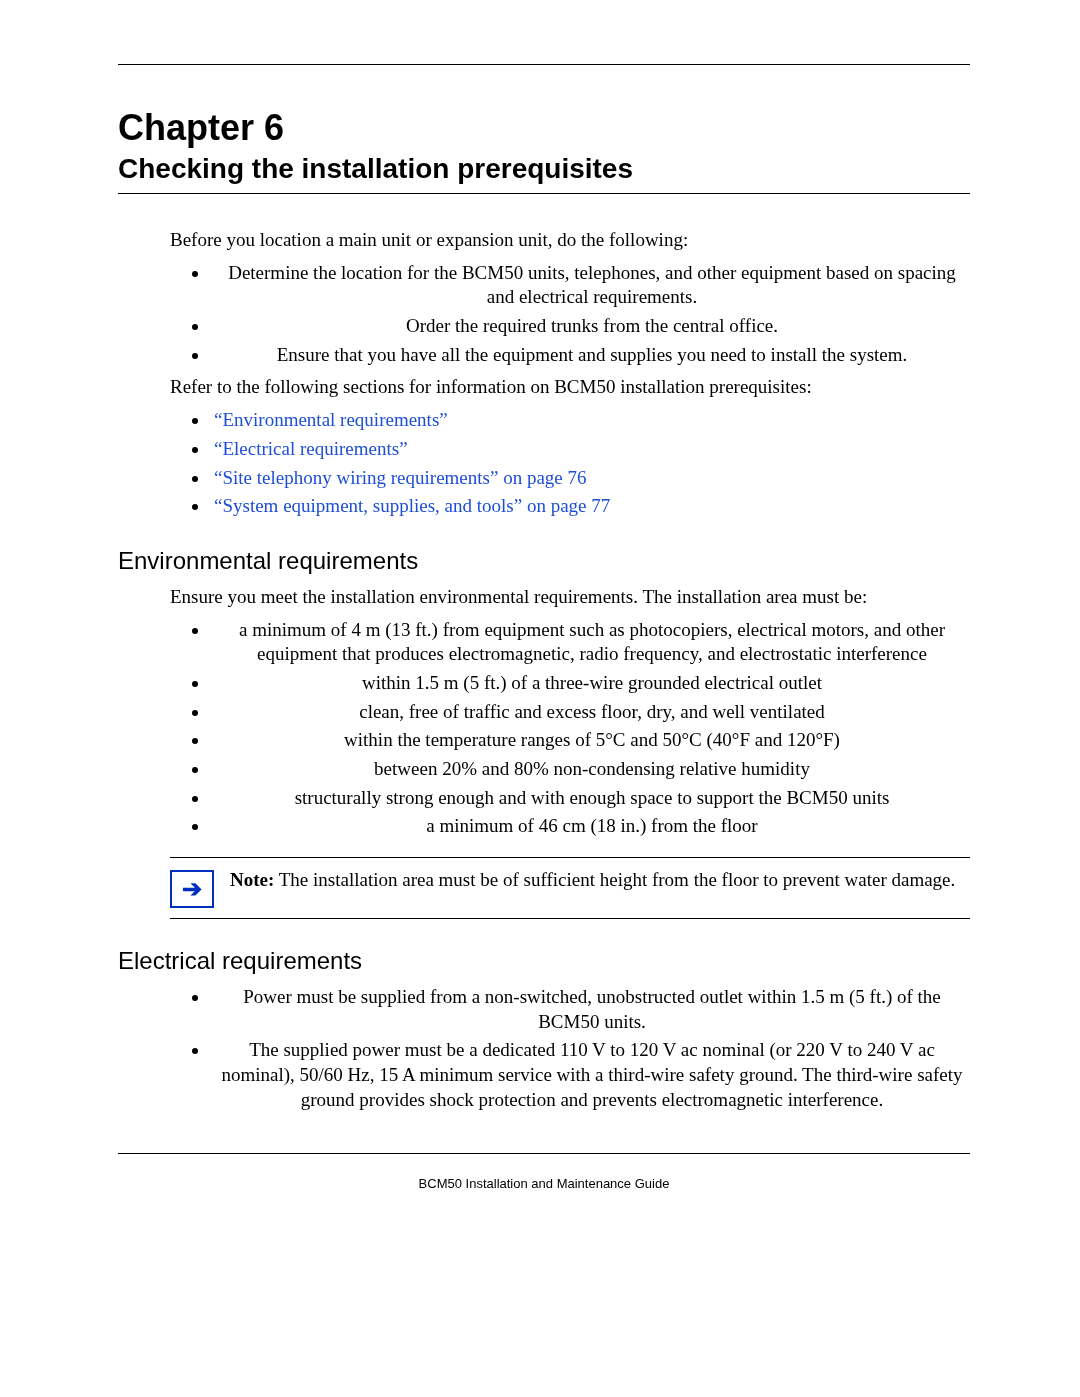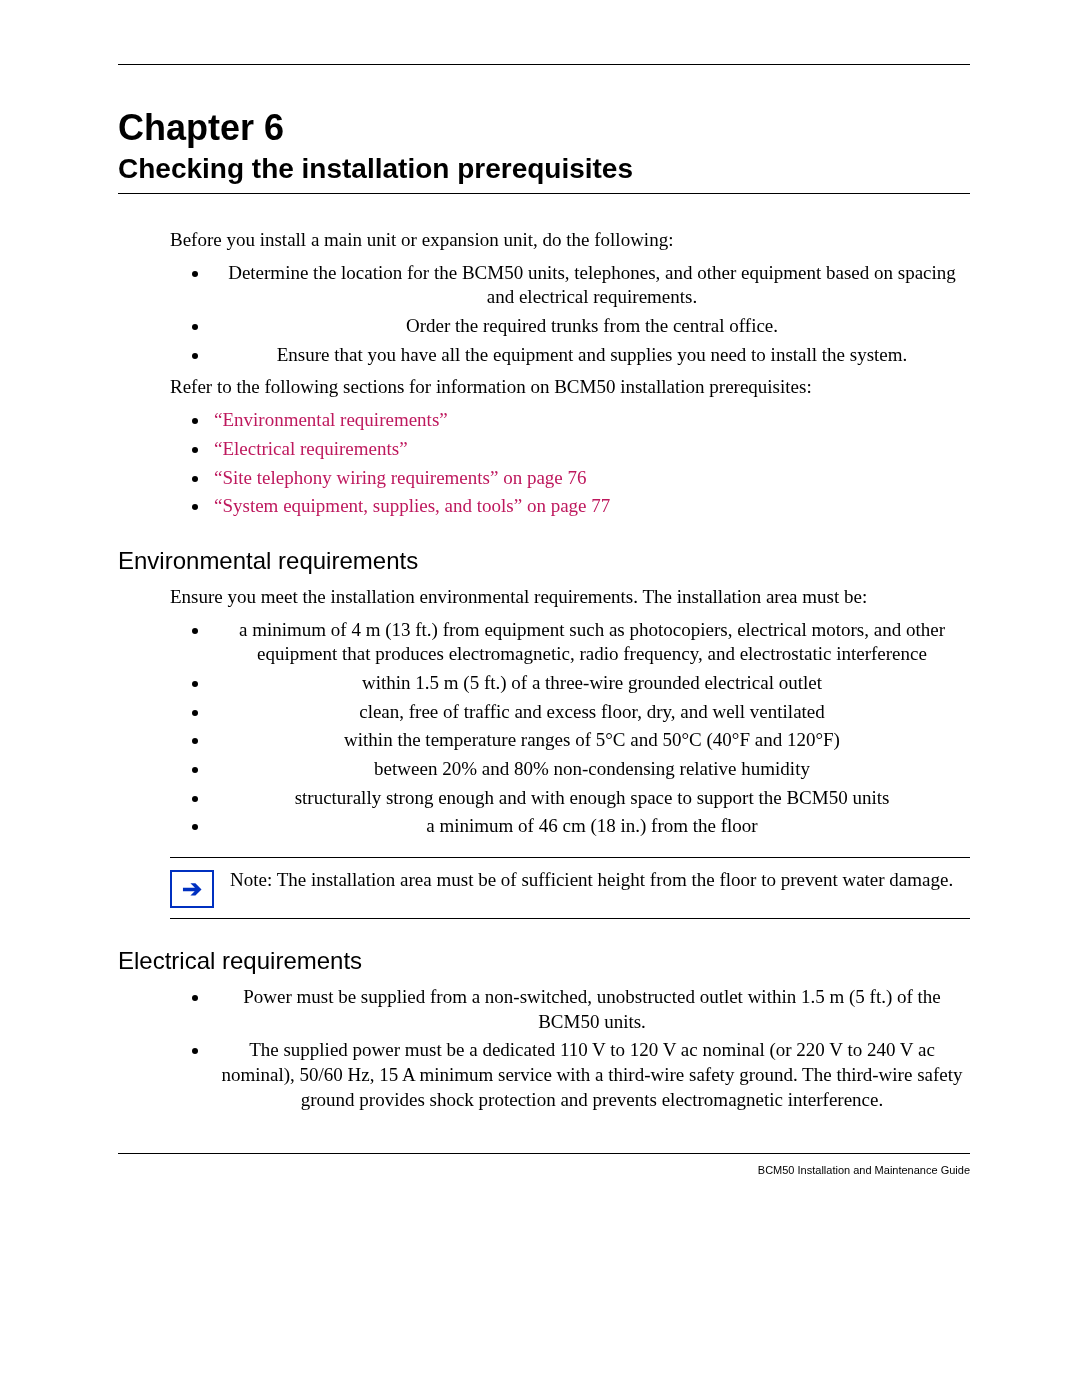"Before you install a main" p.body { text: install -> location }
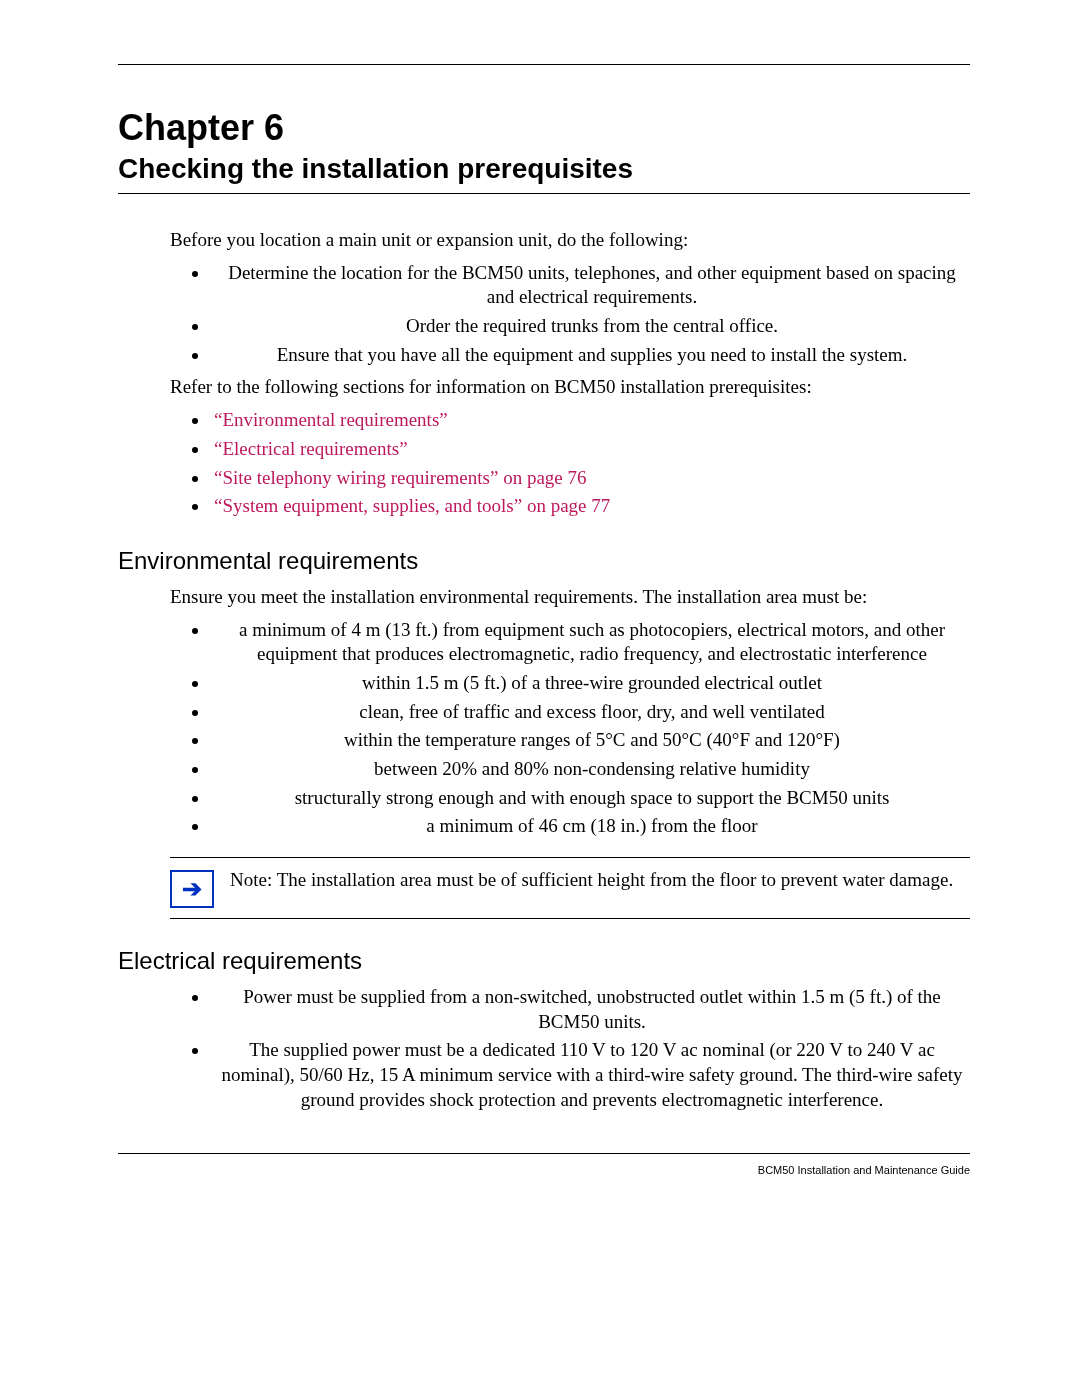"“Environmental requirements”" a.xref { color: #be185d -> #1d4ed8 }
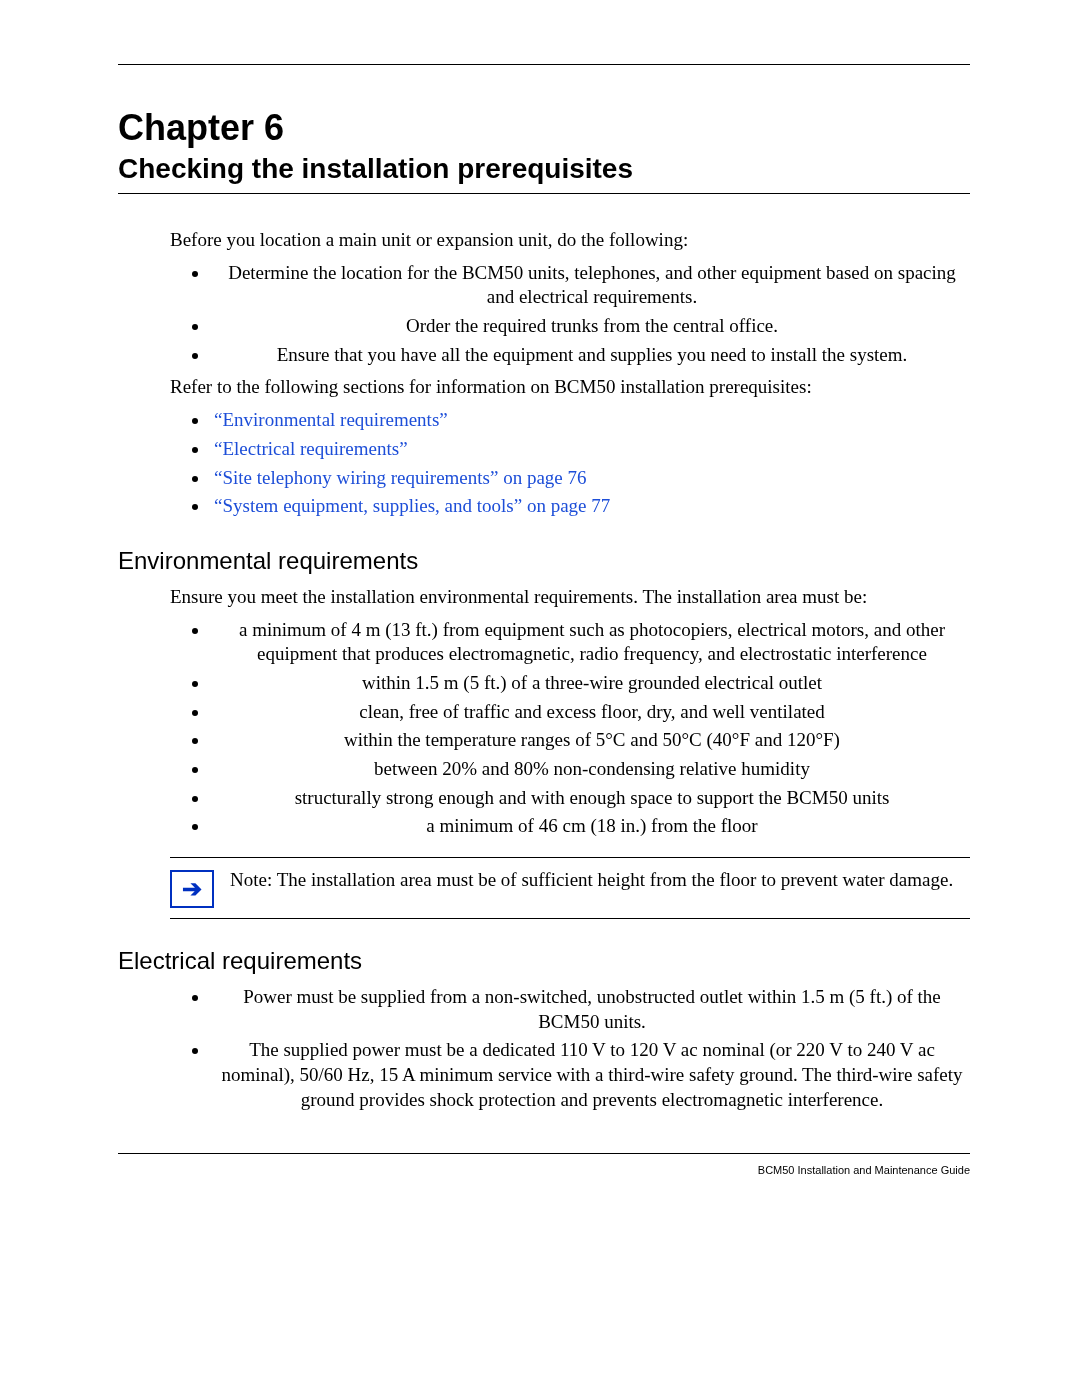"Note:" .note-text .bold-lead { font-weight: normal -> bold }
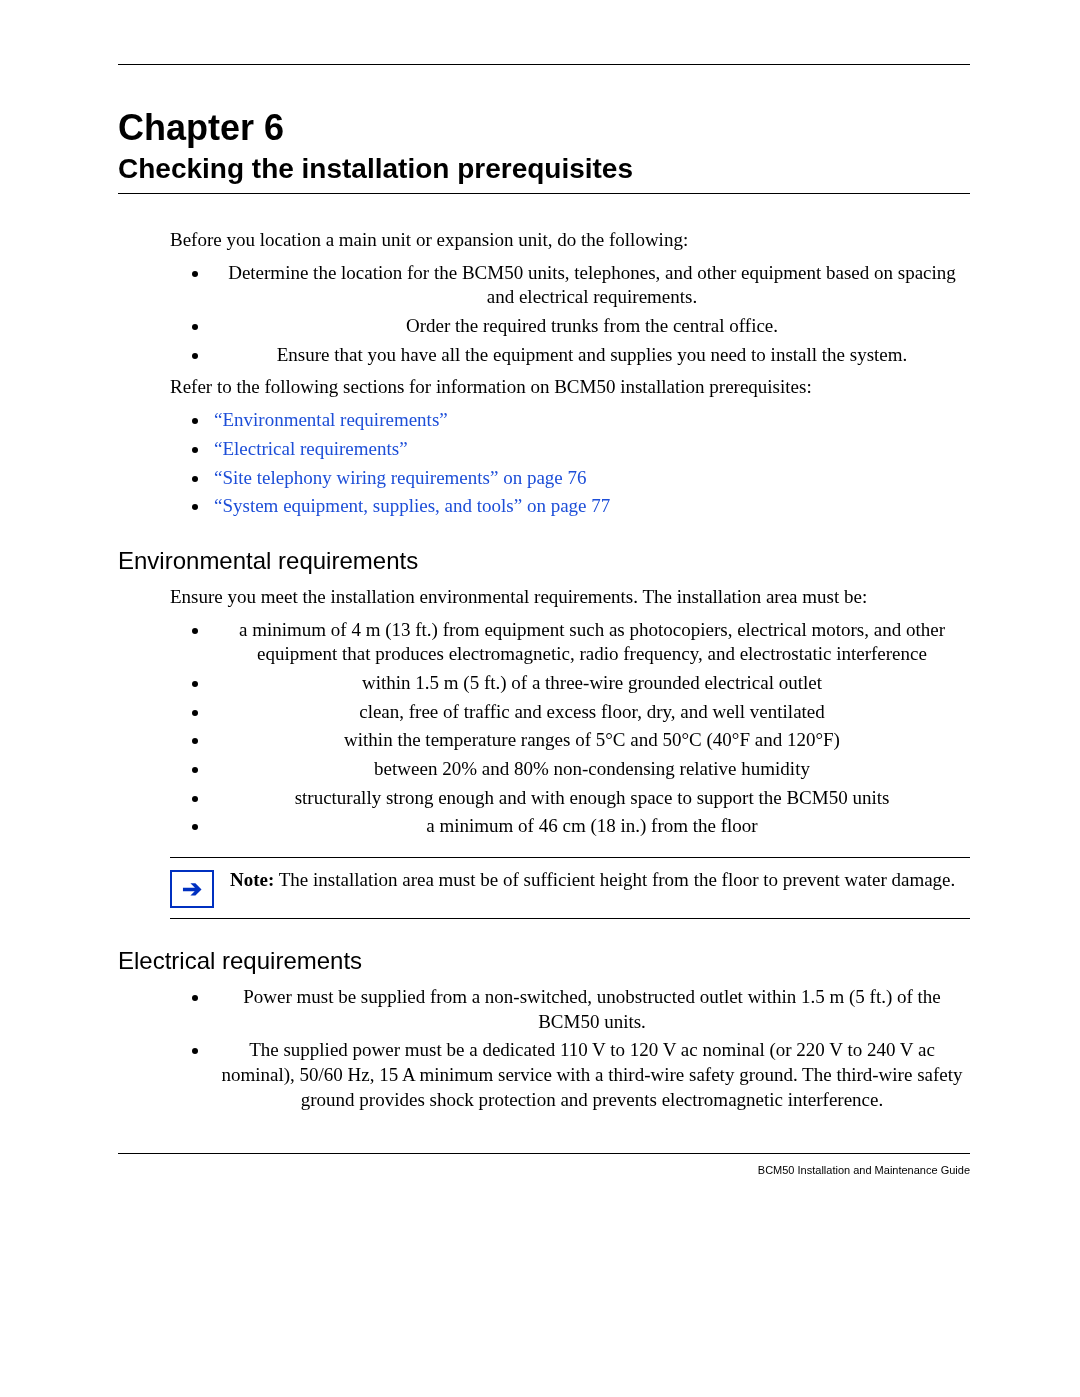"BCM50 Installation and Maintenance Guide" .running-footer { font-size: 11px -> 13px; margin-top: 10px -> 22px; text-align: right -> center }
